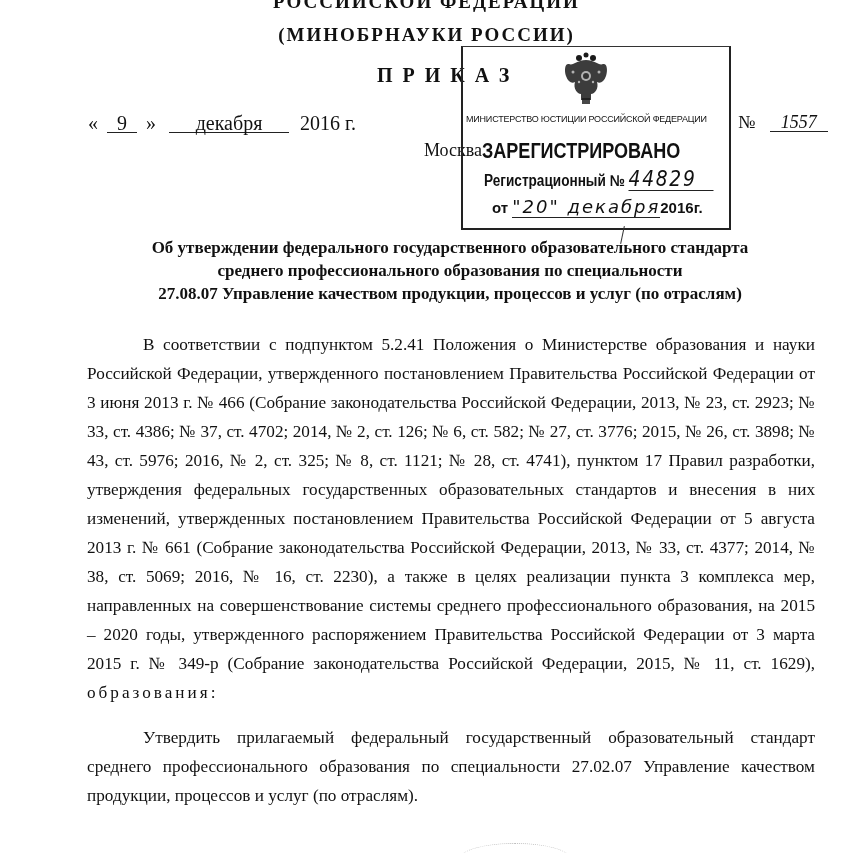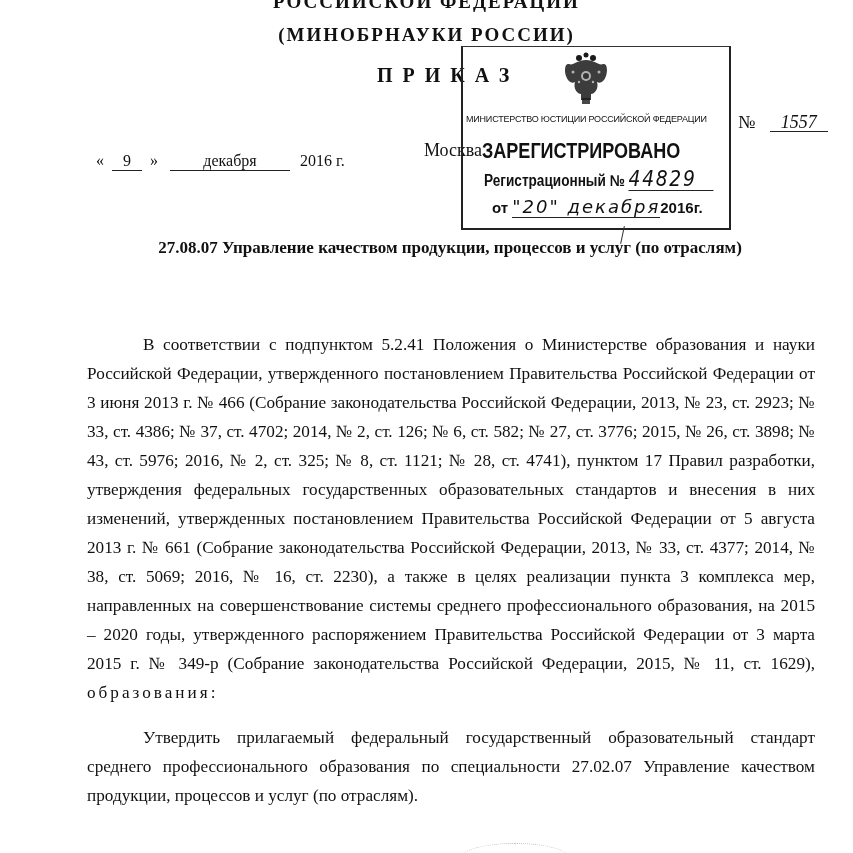"« 9 » декабря 2016" #date-row { font-size: 16px -> 20px; left: 96px -> 88px; margin-top: 40px -> none }
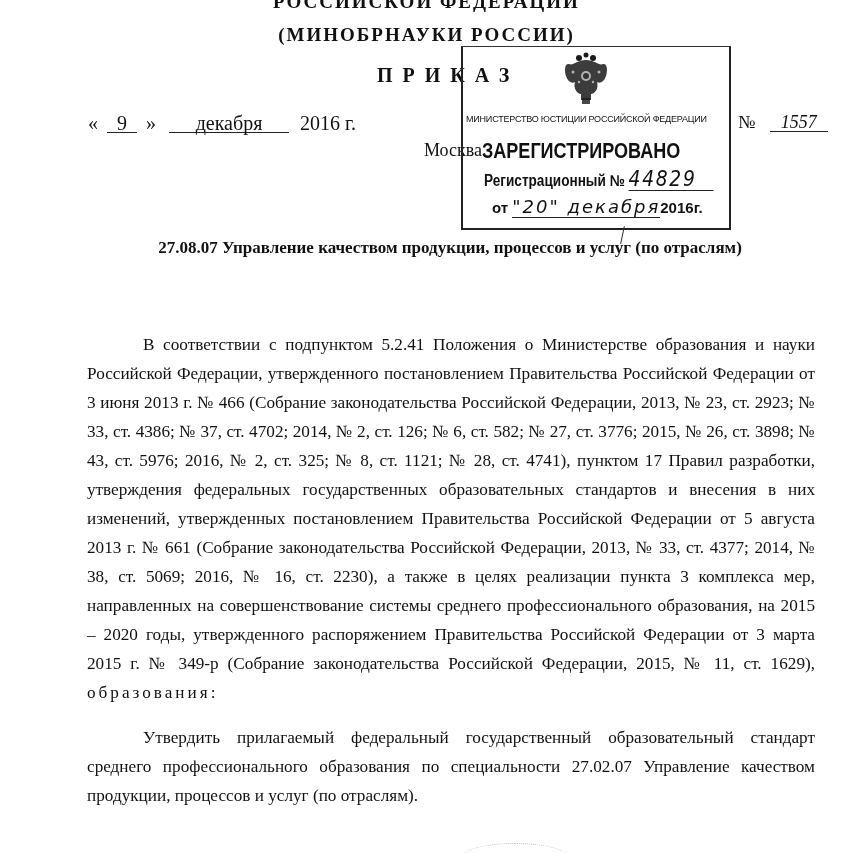"Об утверждении федерального" div { html: none -> <div>Об утверждении федерального государственного образовательного стандарта</div> }
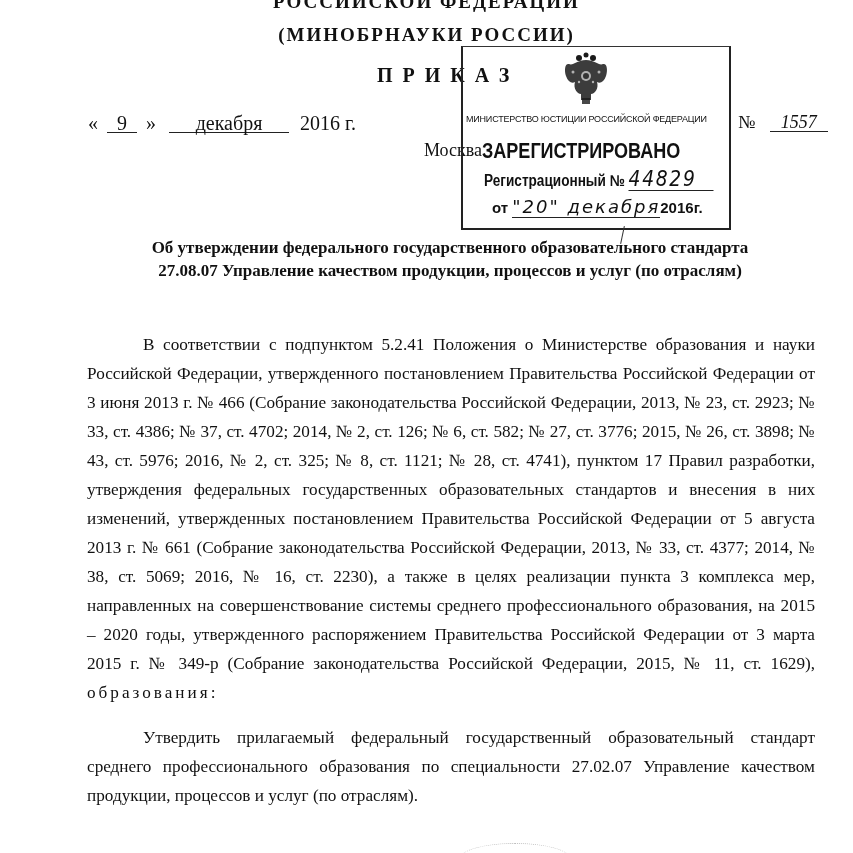"среднего профессионального образования" div { html: none -> <div>среднего профессионального образования по специальности</div> }
